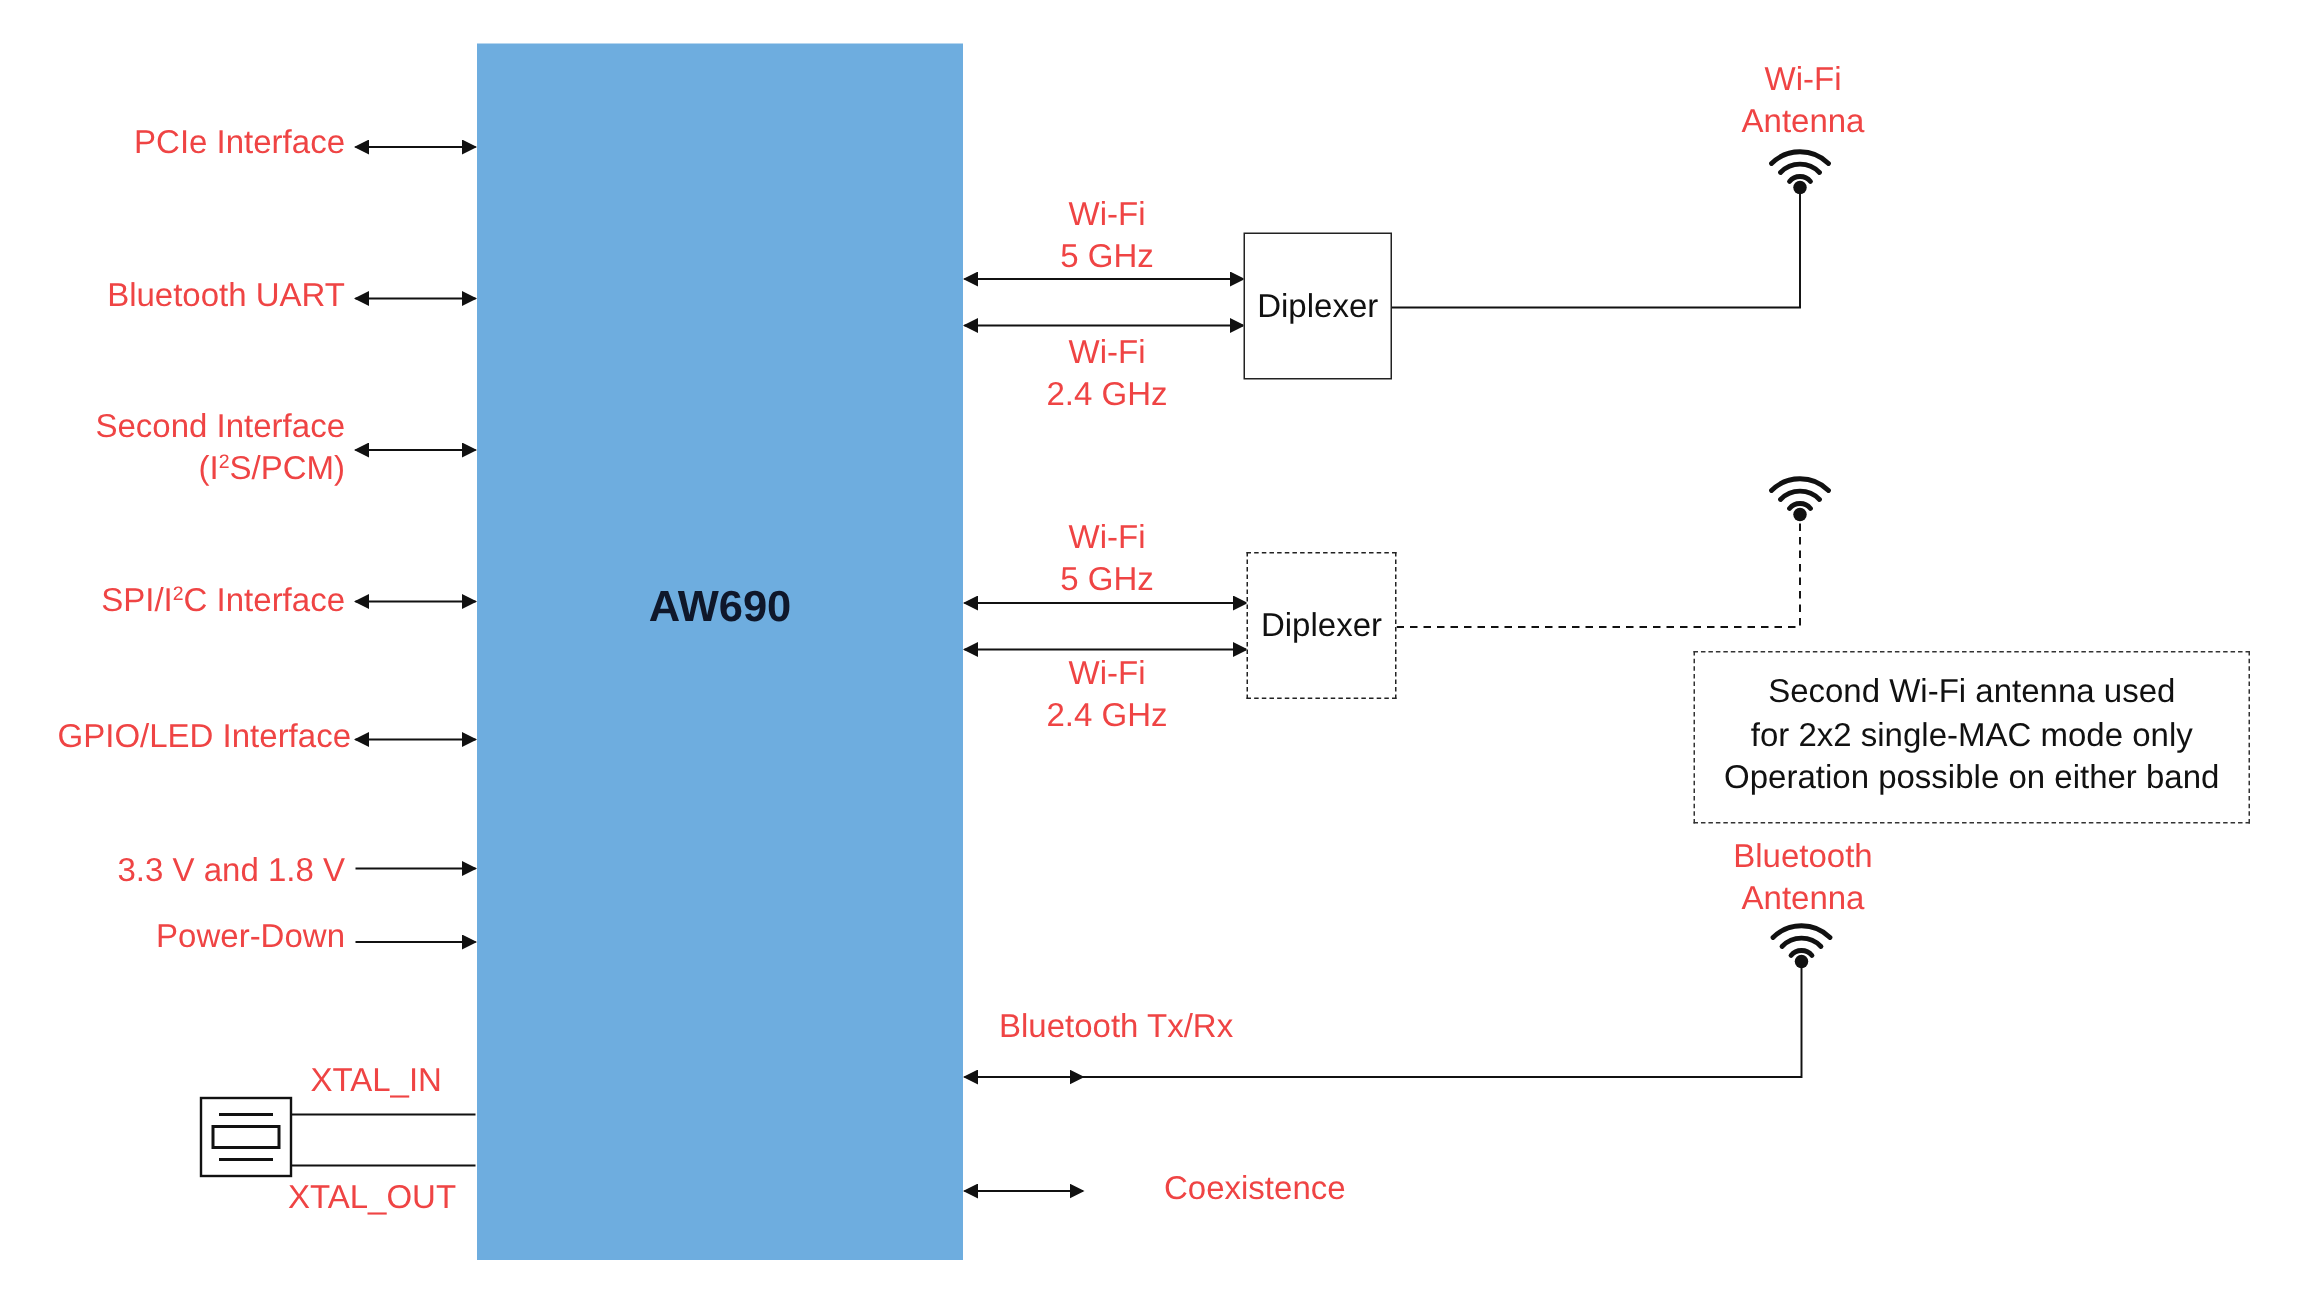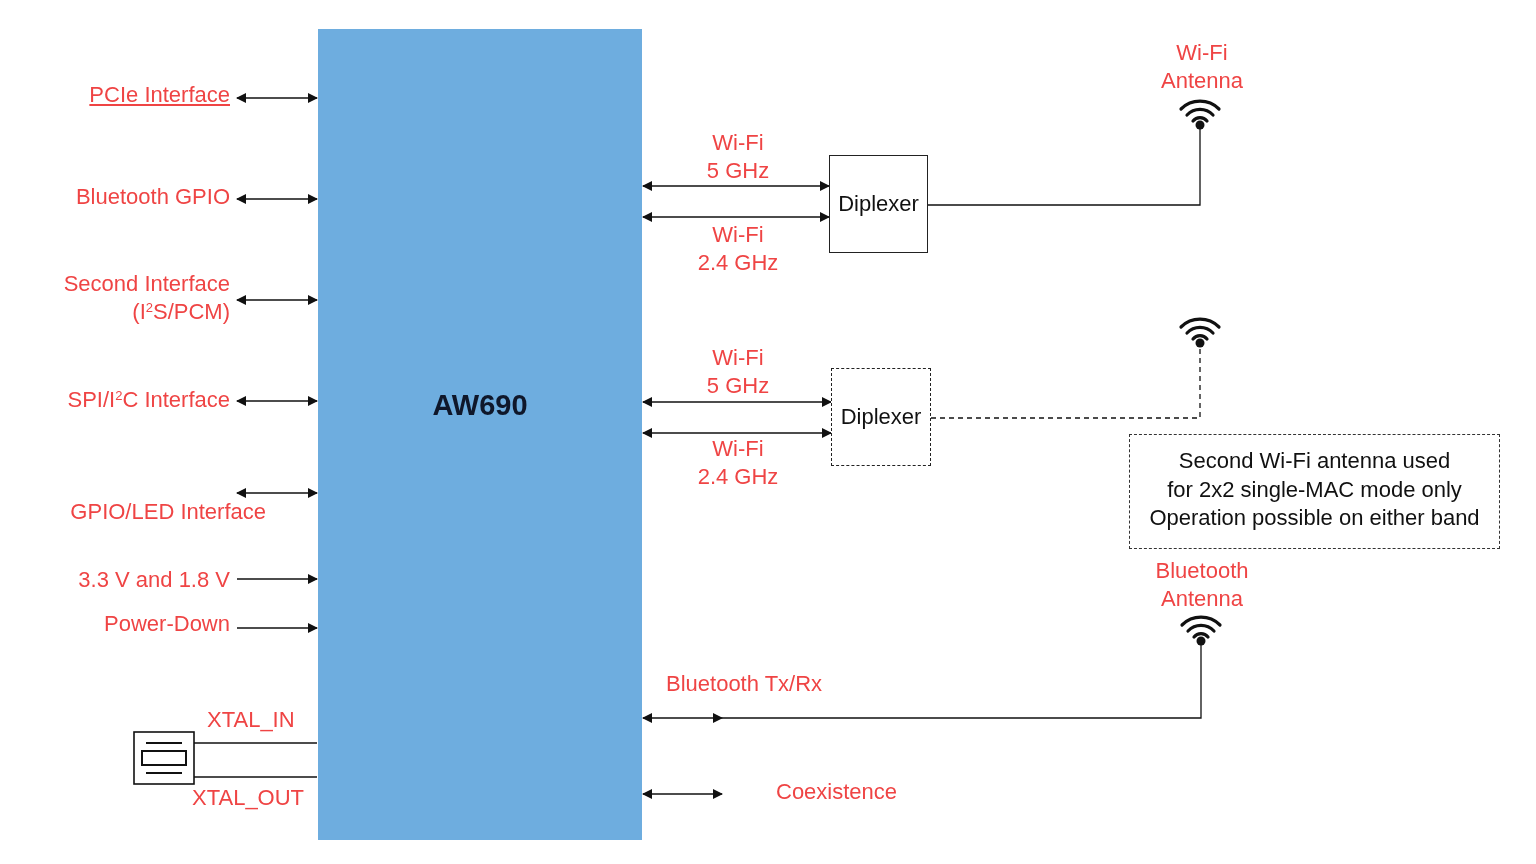"PCIe Interface" div.lbl { text-decoration: underline -> none }
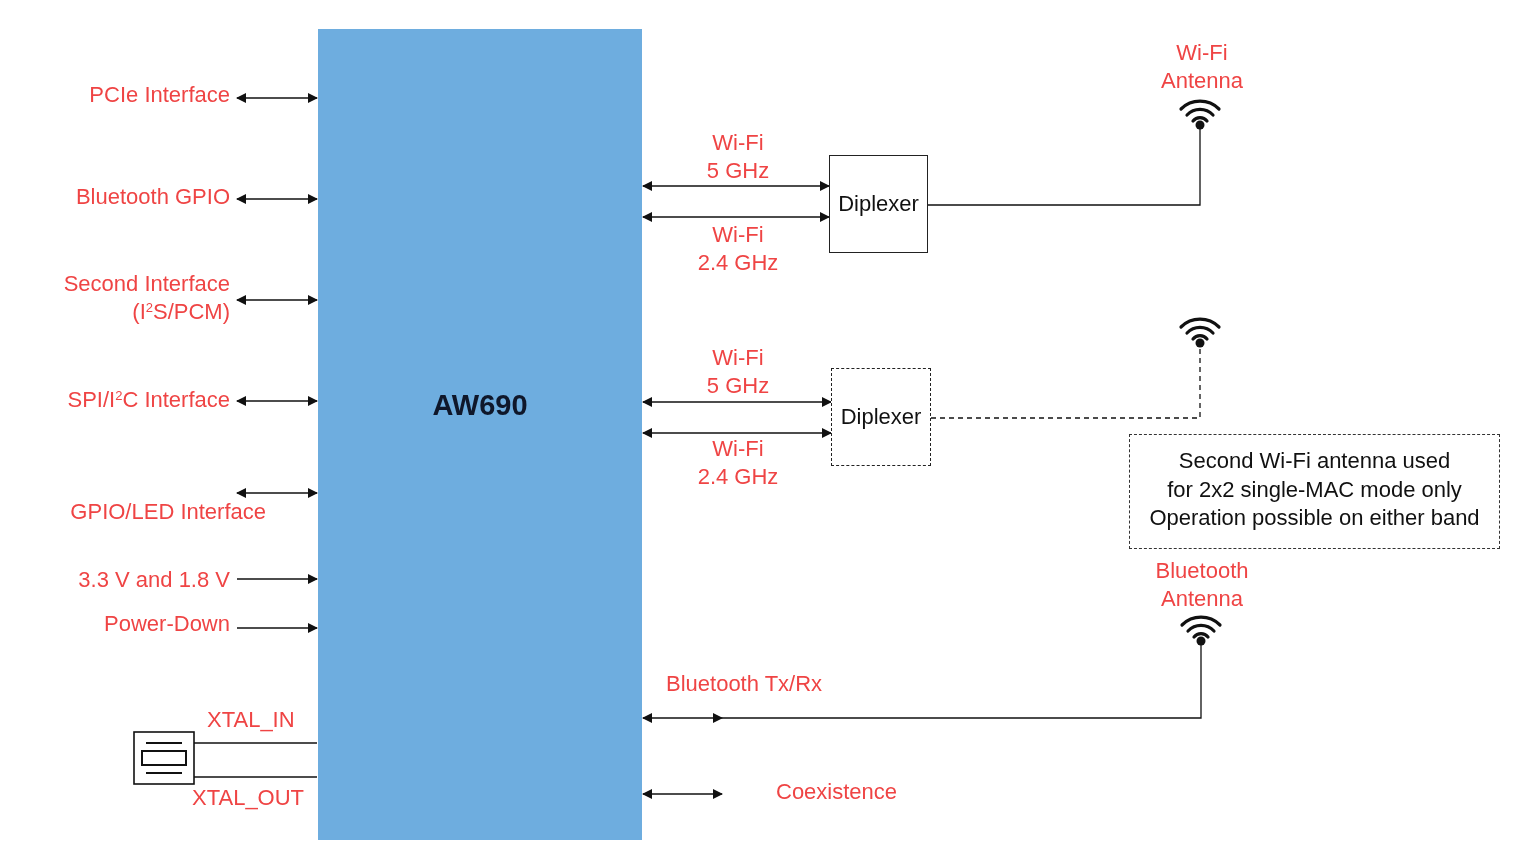"Bluetooth GPIO" div.lbl { text: GPIO -> UART }
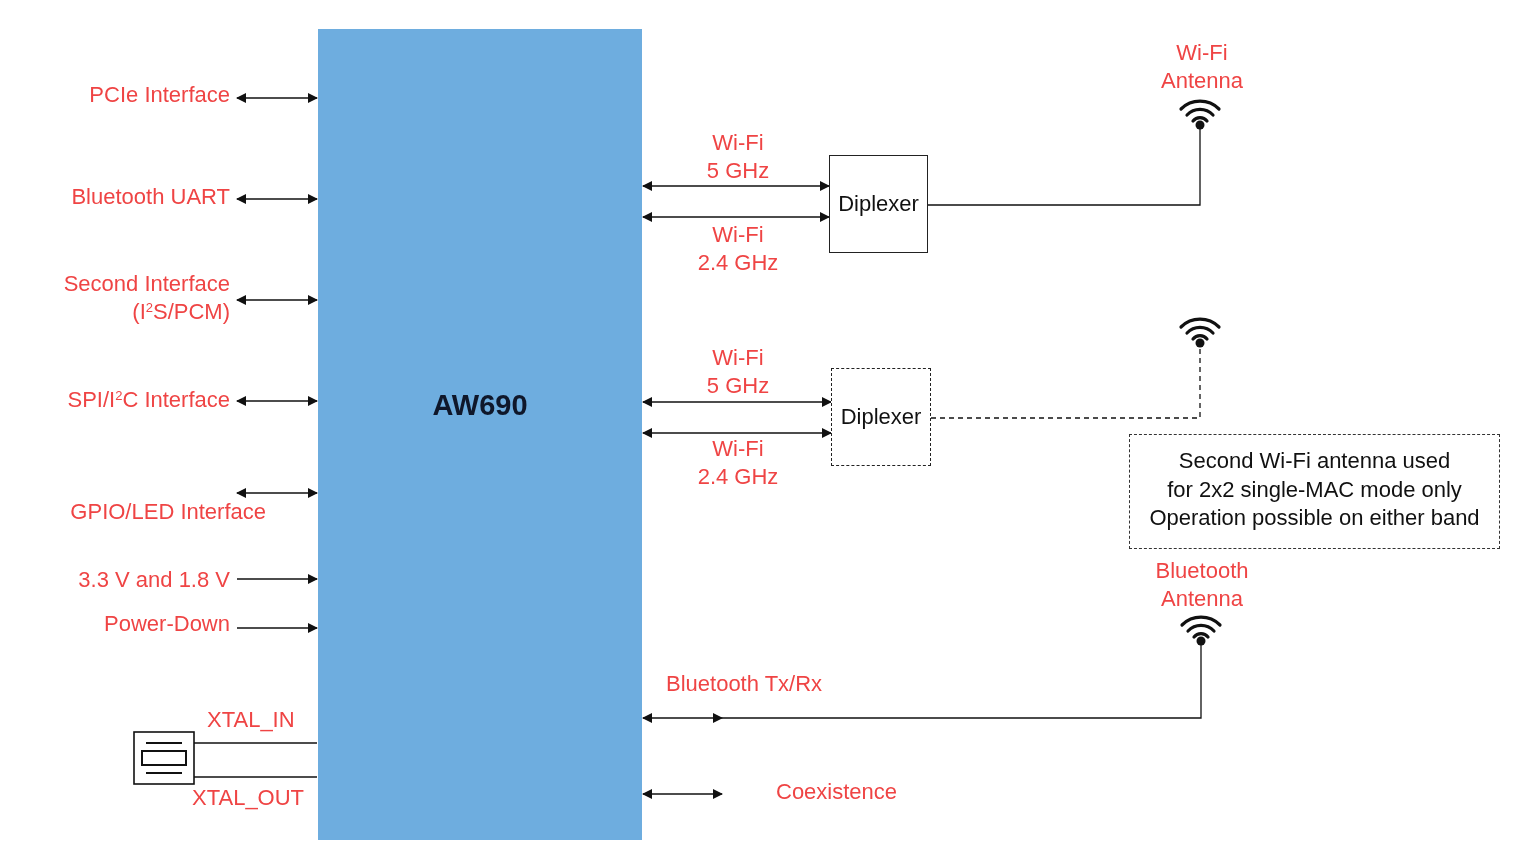"GPIO/LED Interface" div.lbl { margin-top: 21px -> none; right: 1270px -> 1302px }
